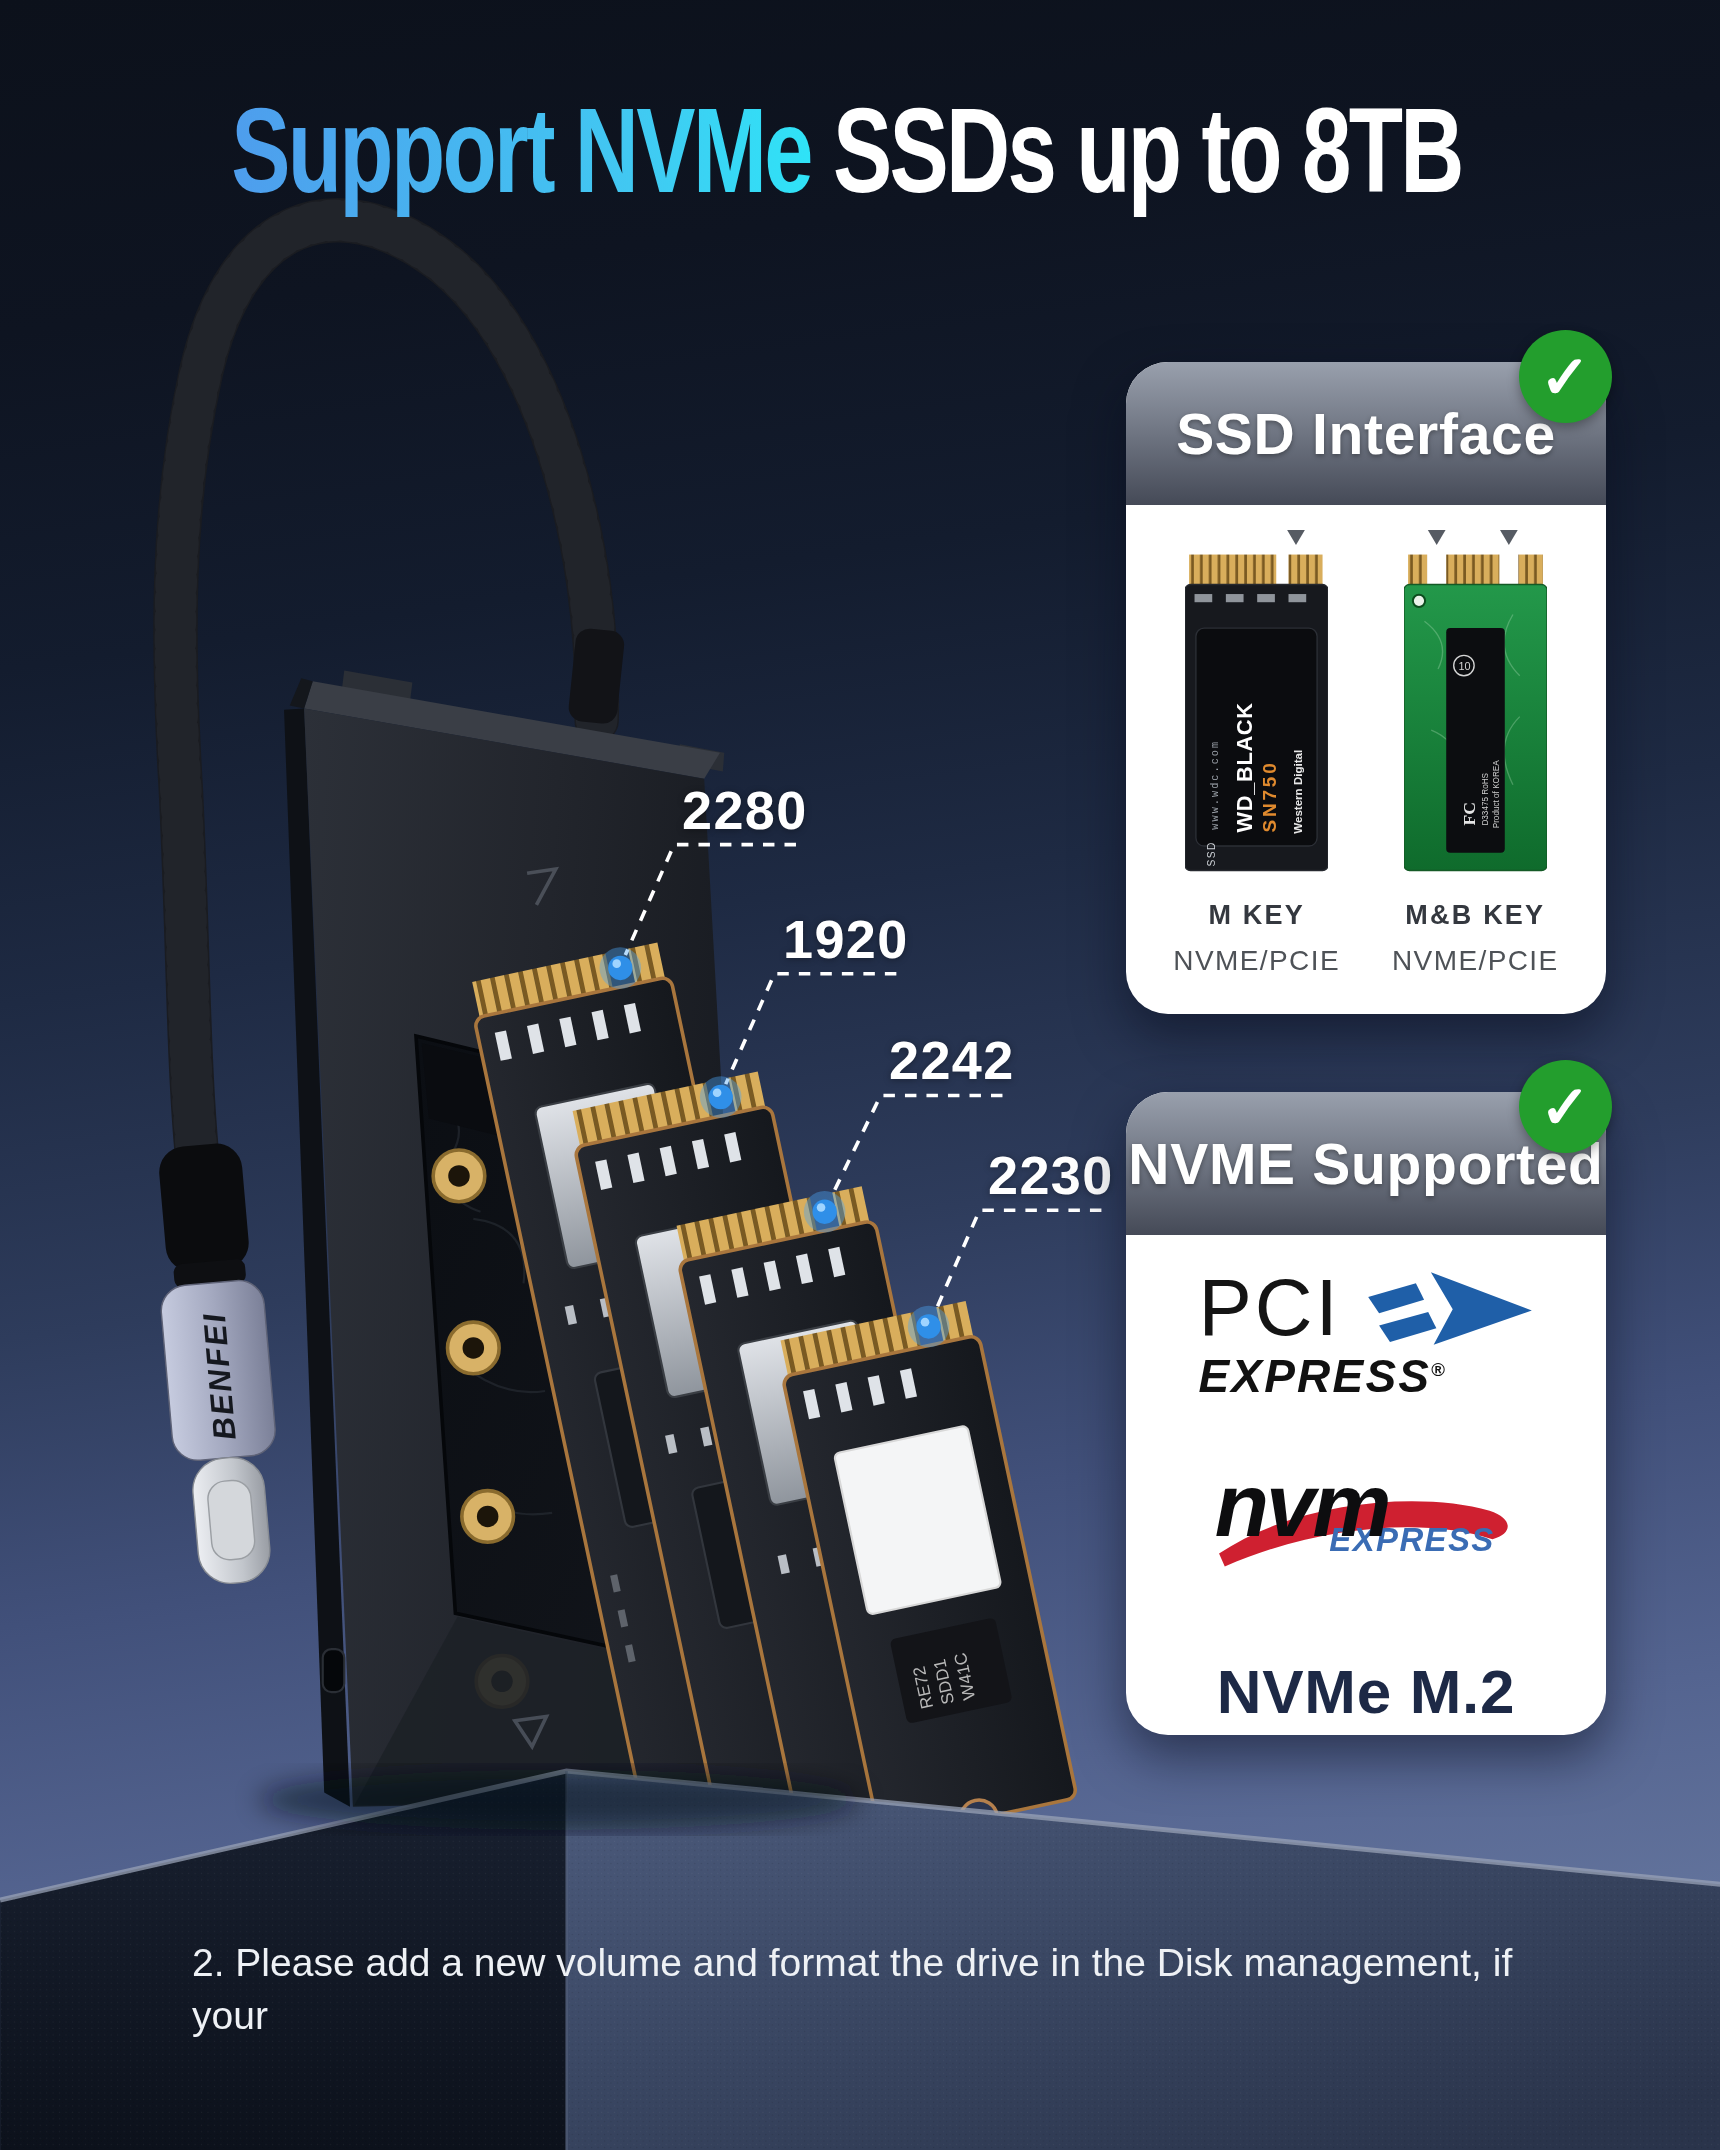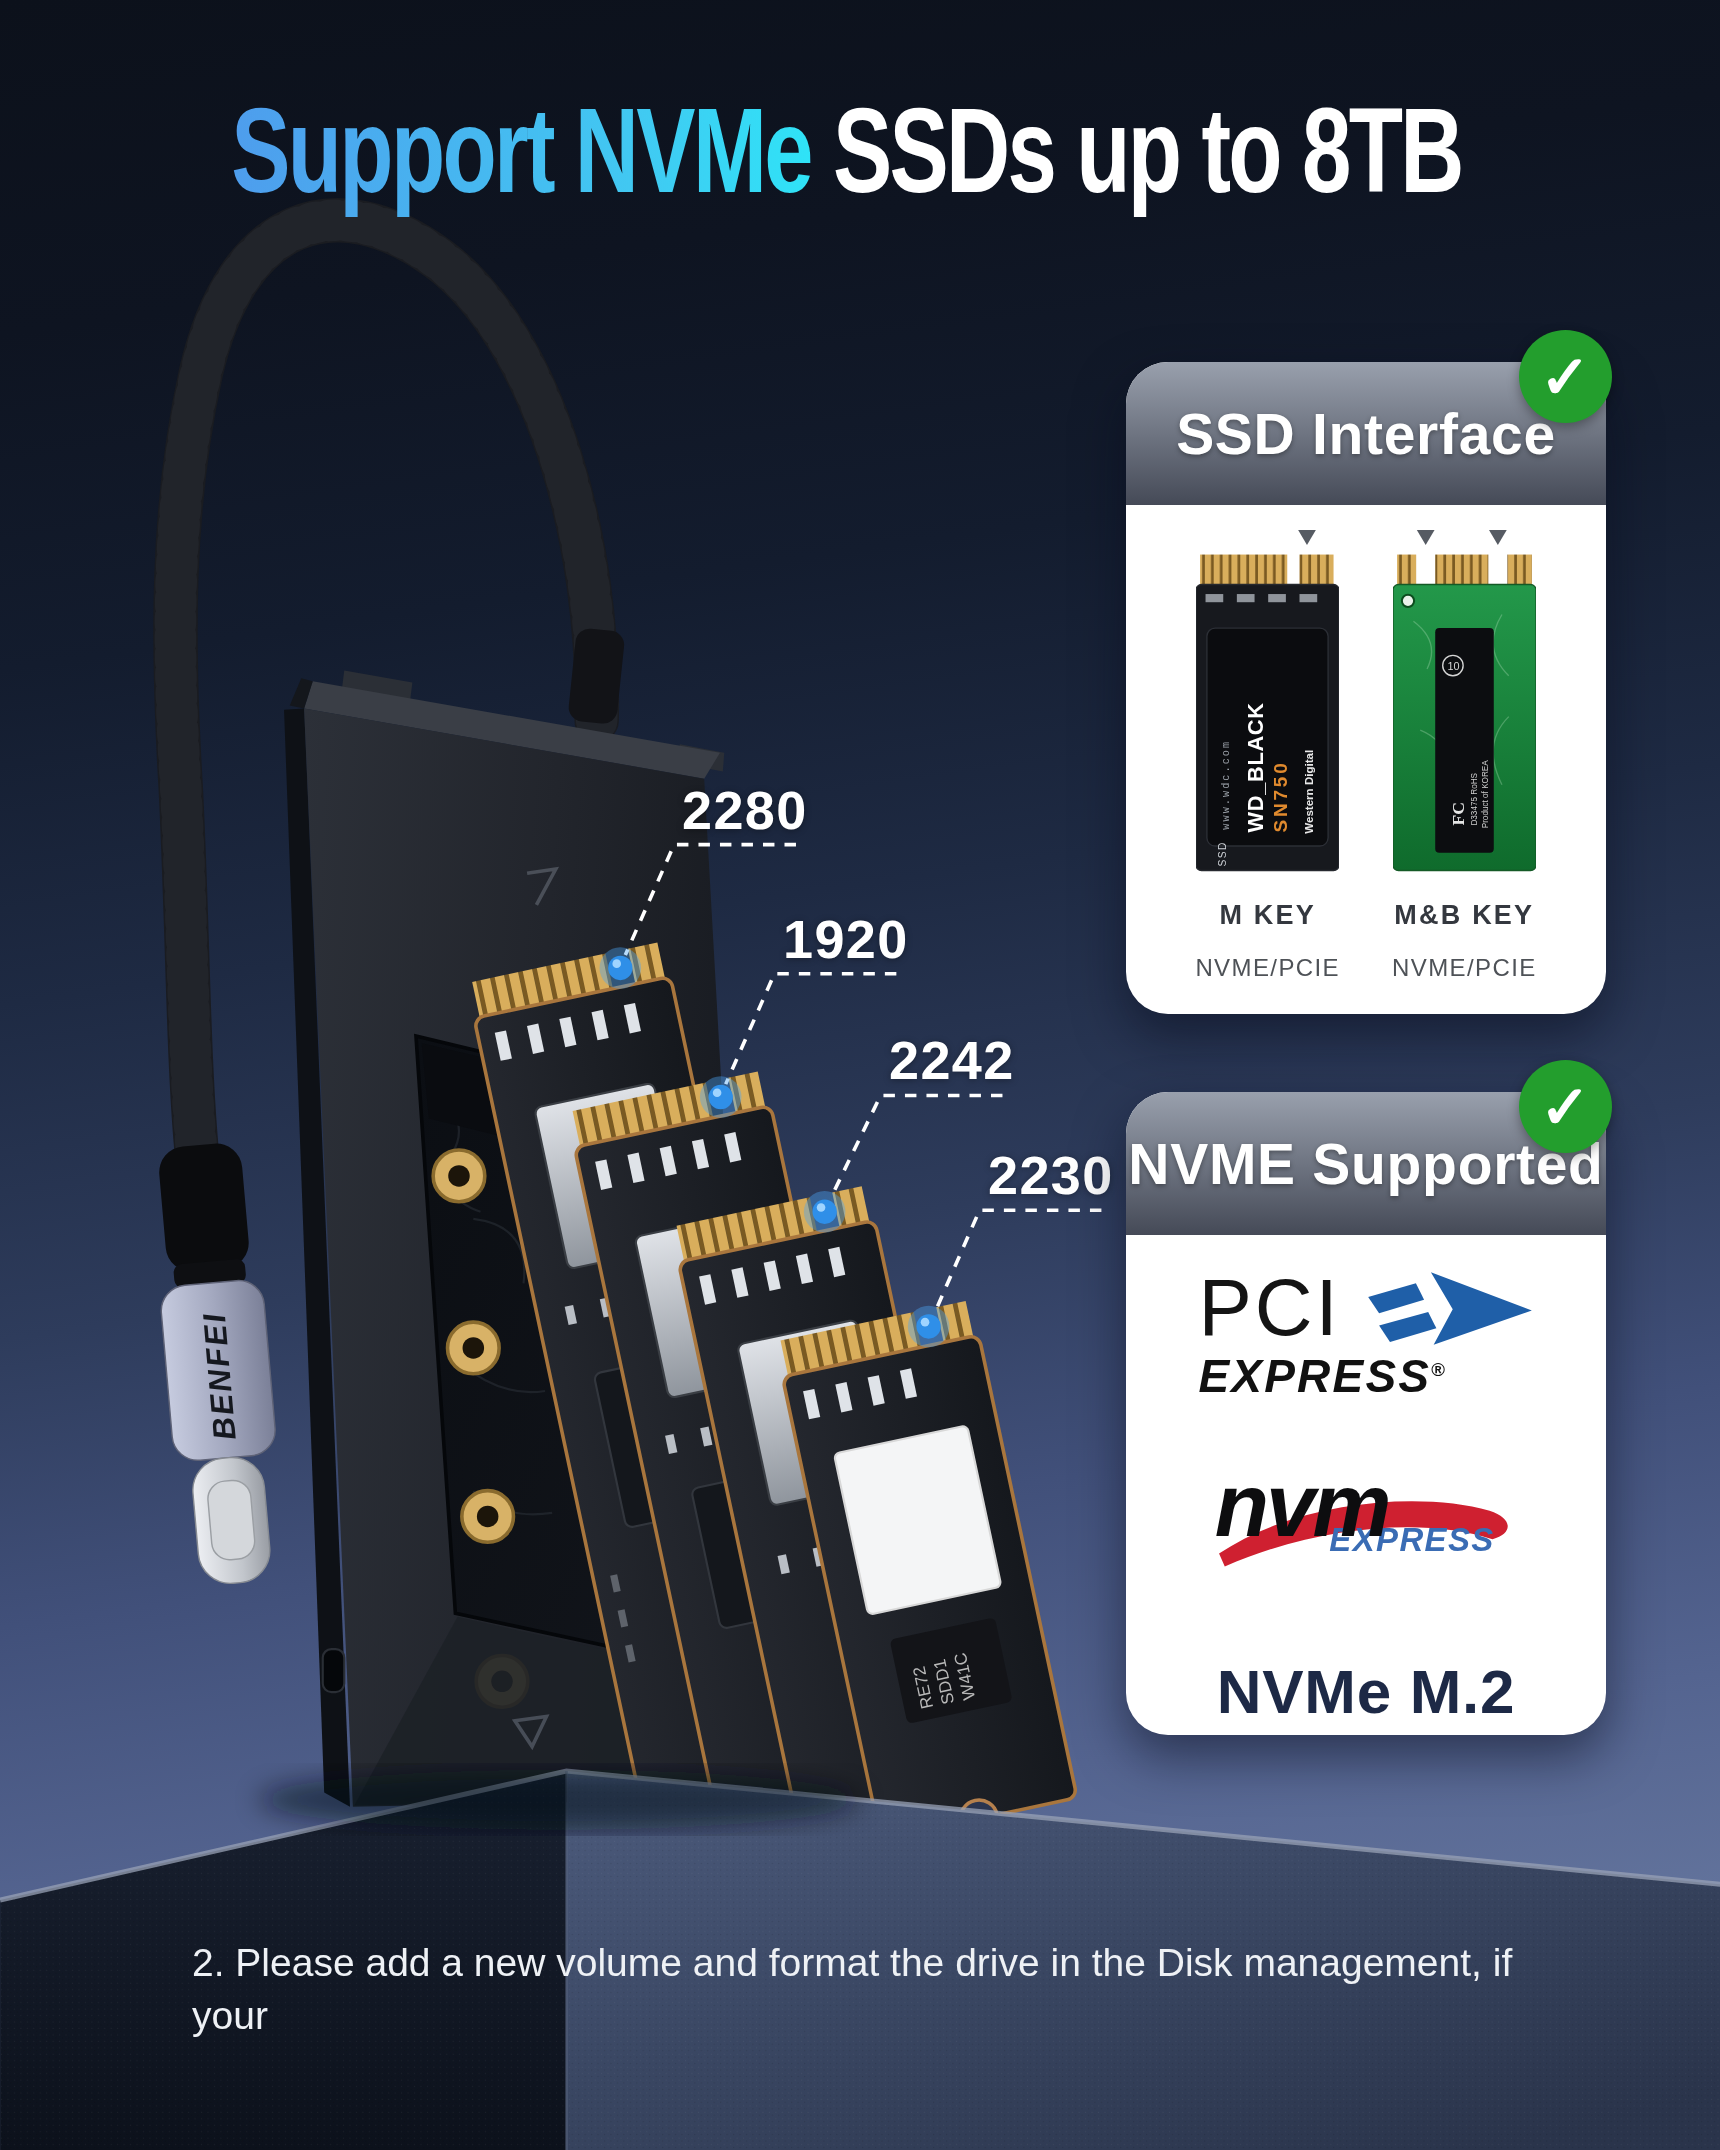"NVME/PCIE" .proto { font-size: 24px -> 28px; margin-top: 23px -> 14px }
